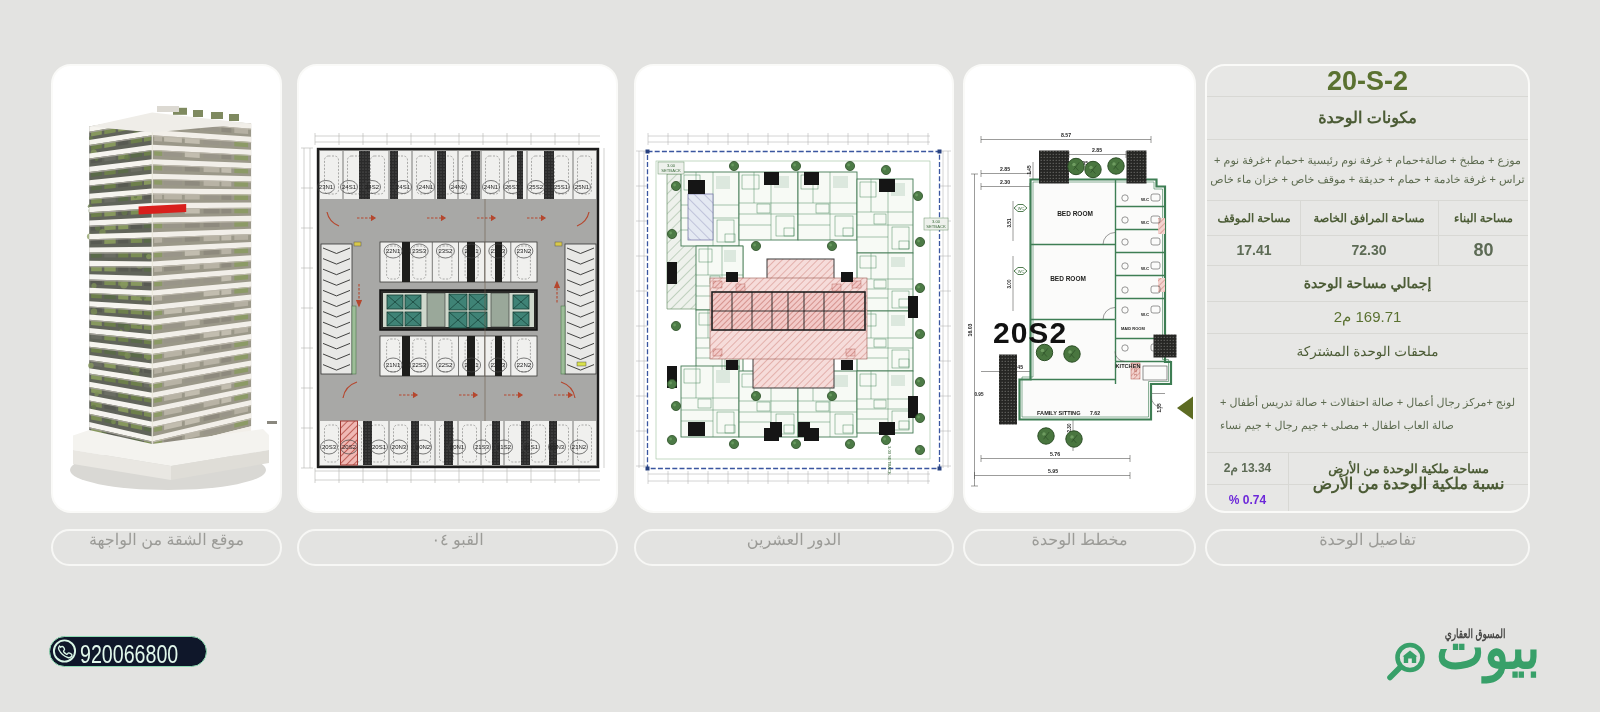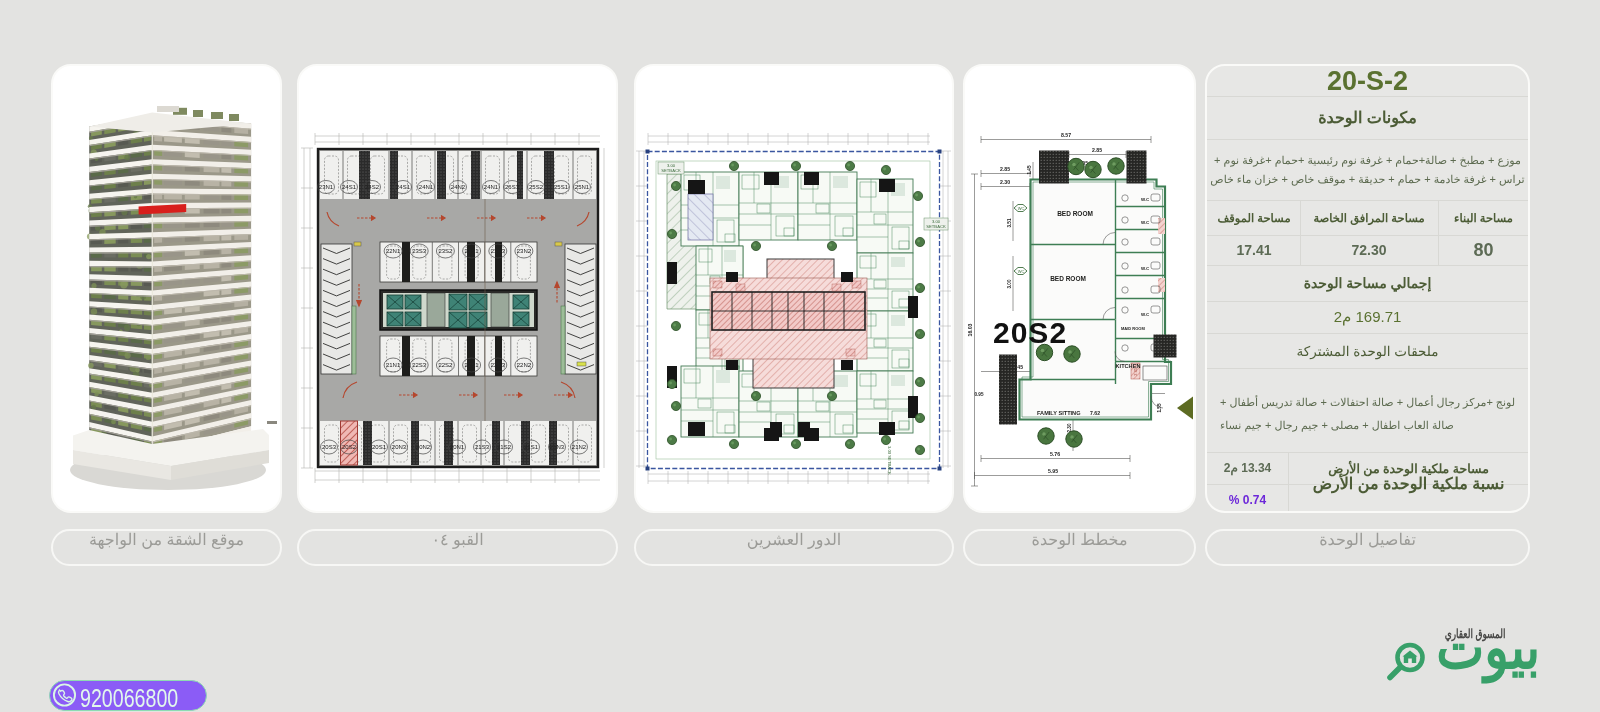"920066800" div { background: #8b5cf6 -> #0f172a; top: 680px -> 636px }
